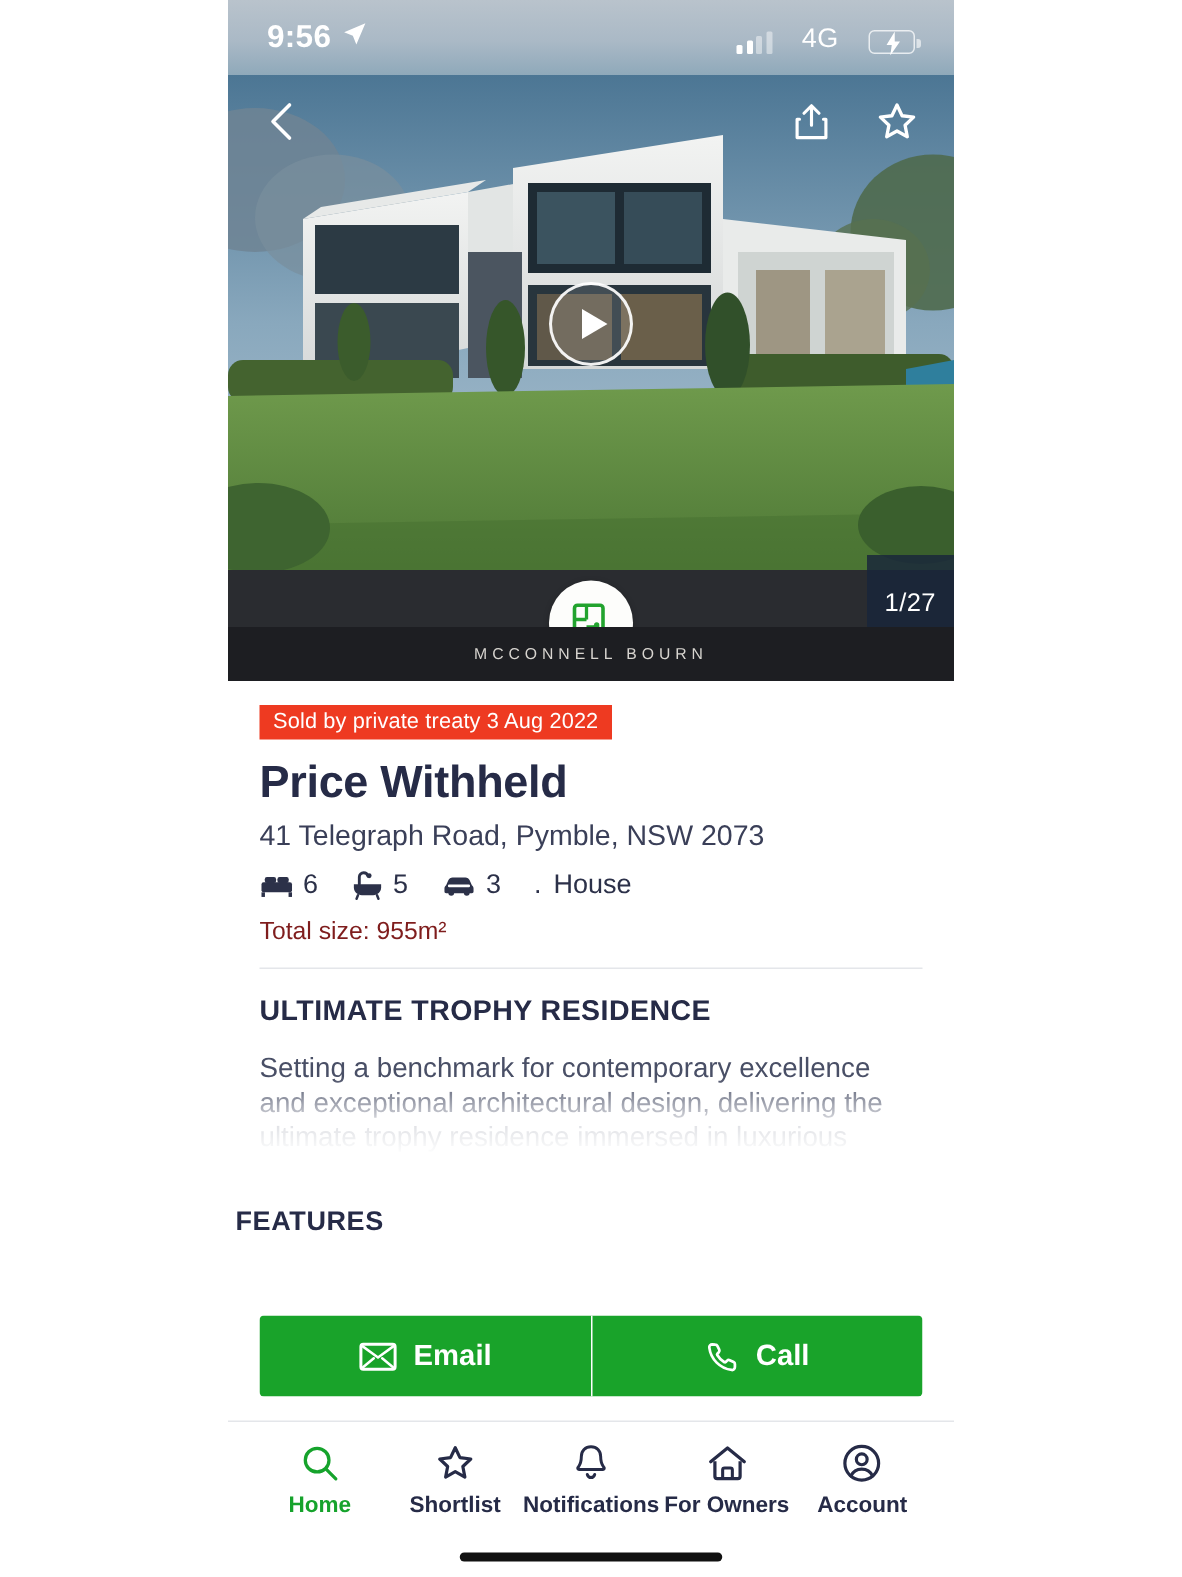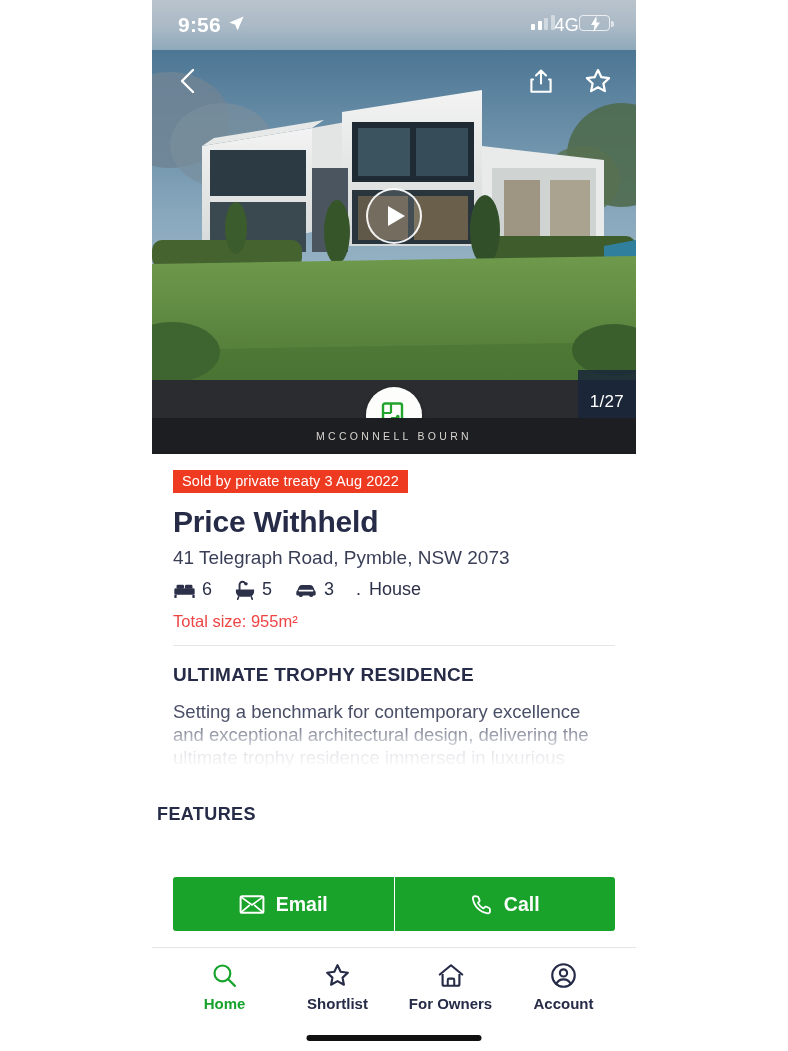"4G" .status-right { align-items: flex-start -> flex-end; gap: 0 -> 20px }
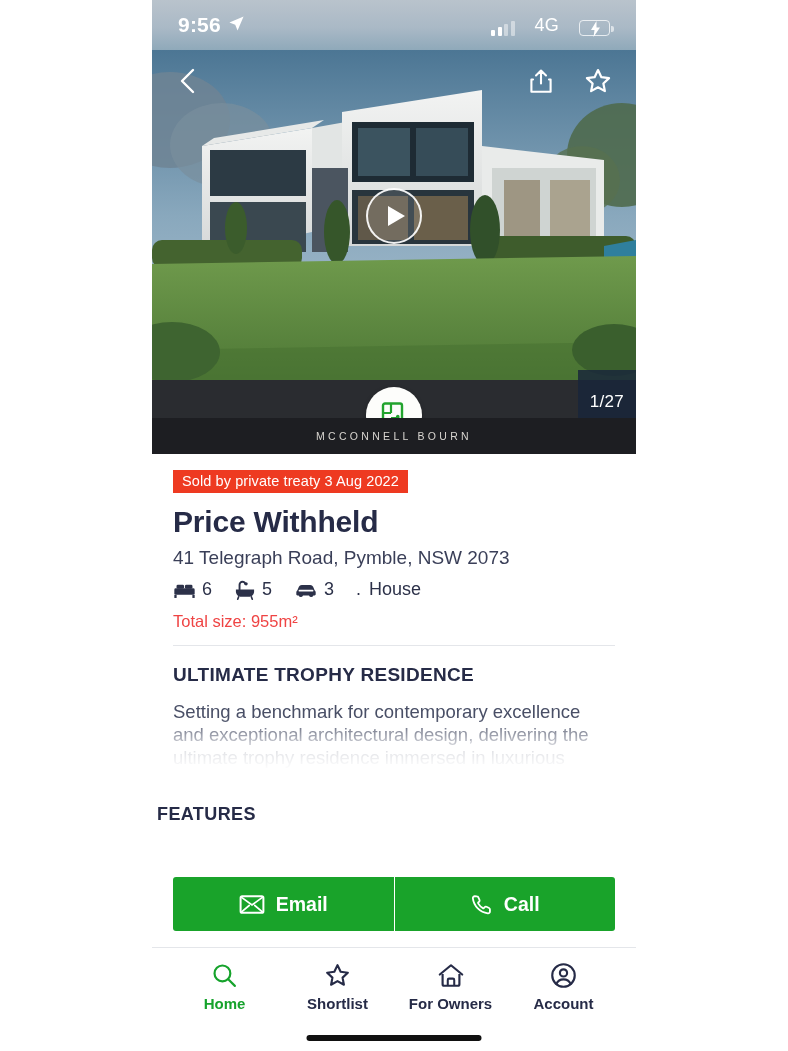"Total size: 955m²" .total-size { color: #ef4444 -> #7f1d1d }
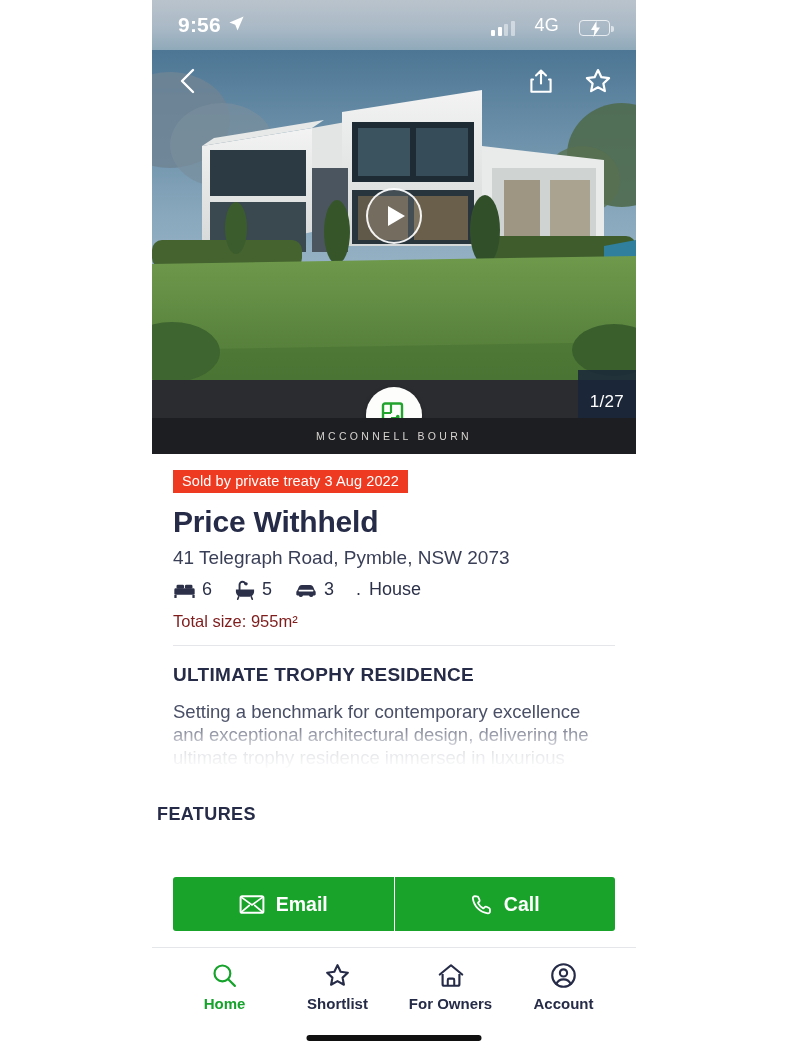"Notifications" div.tab { html: none -> <div> <svg> <path></path> <path></path> </svg> <span>Notifications</span> </div> }
